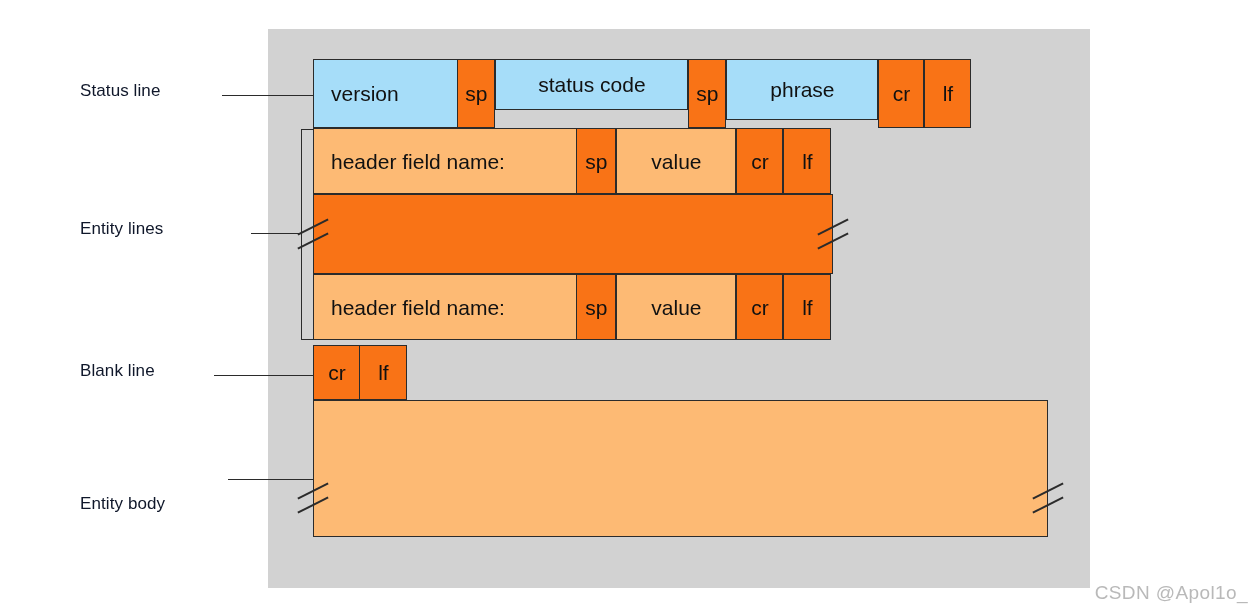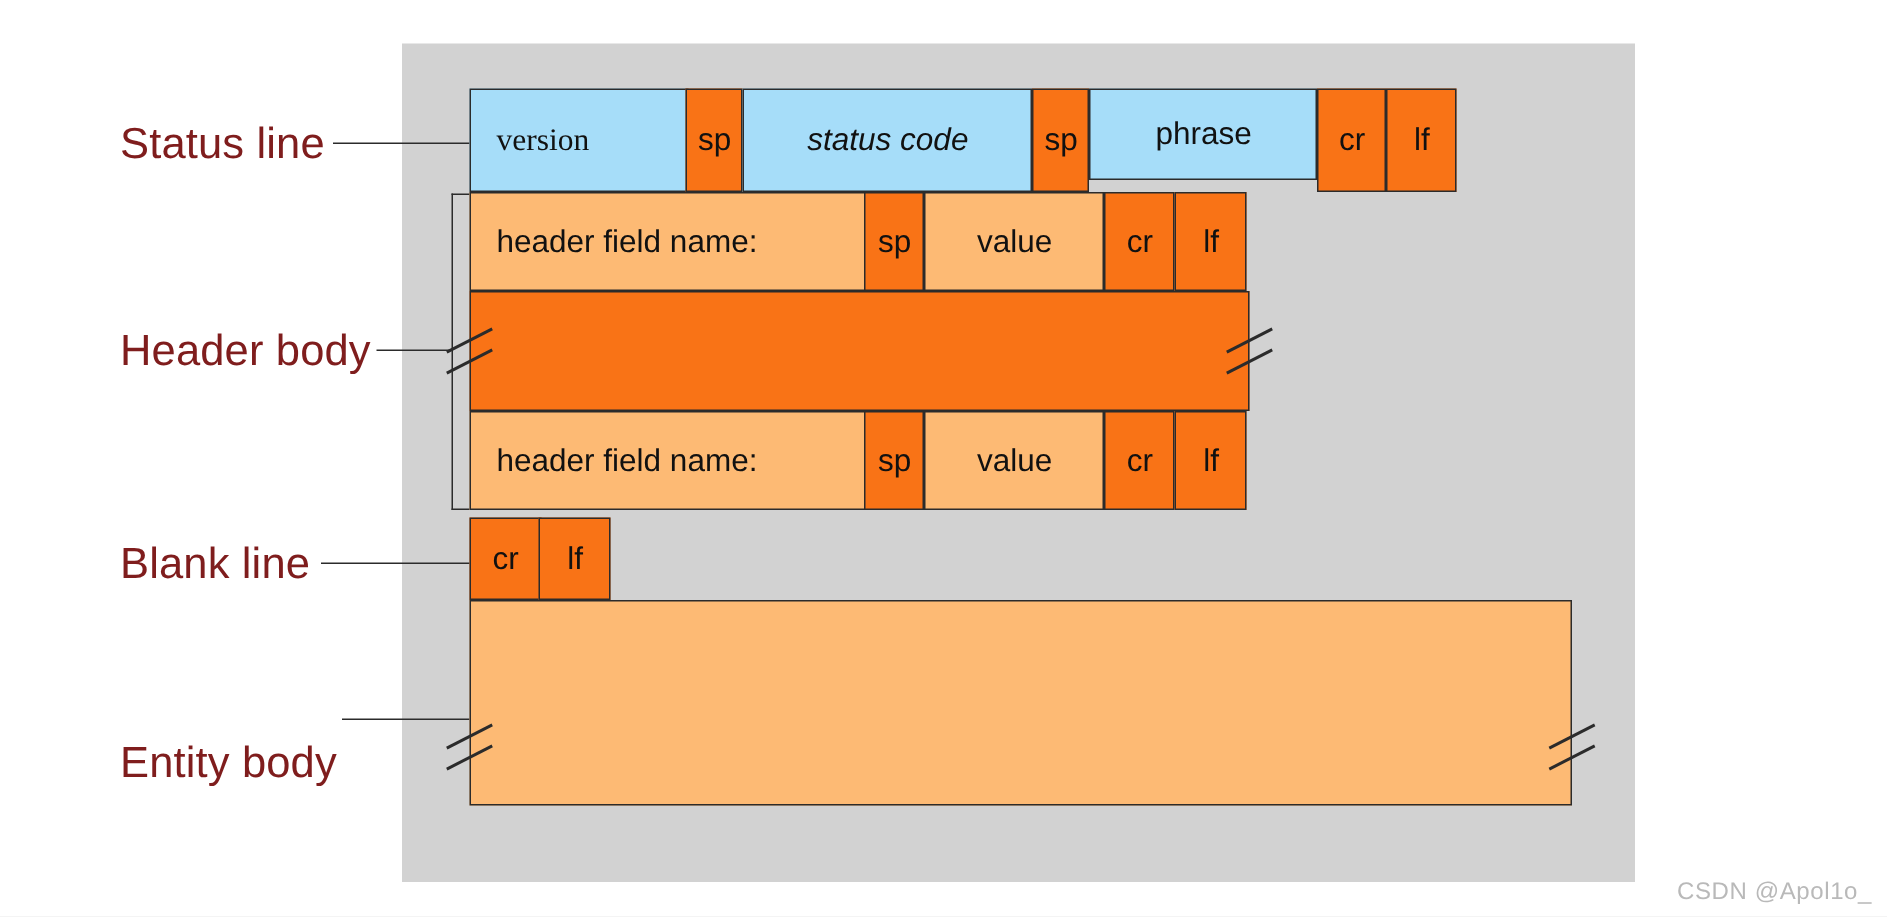"Status line" .label { color: #7f1d1d -> #0f172a; font-size: 29px -> 17px }
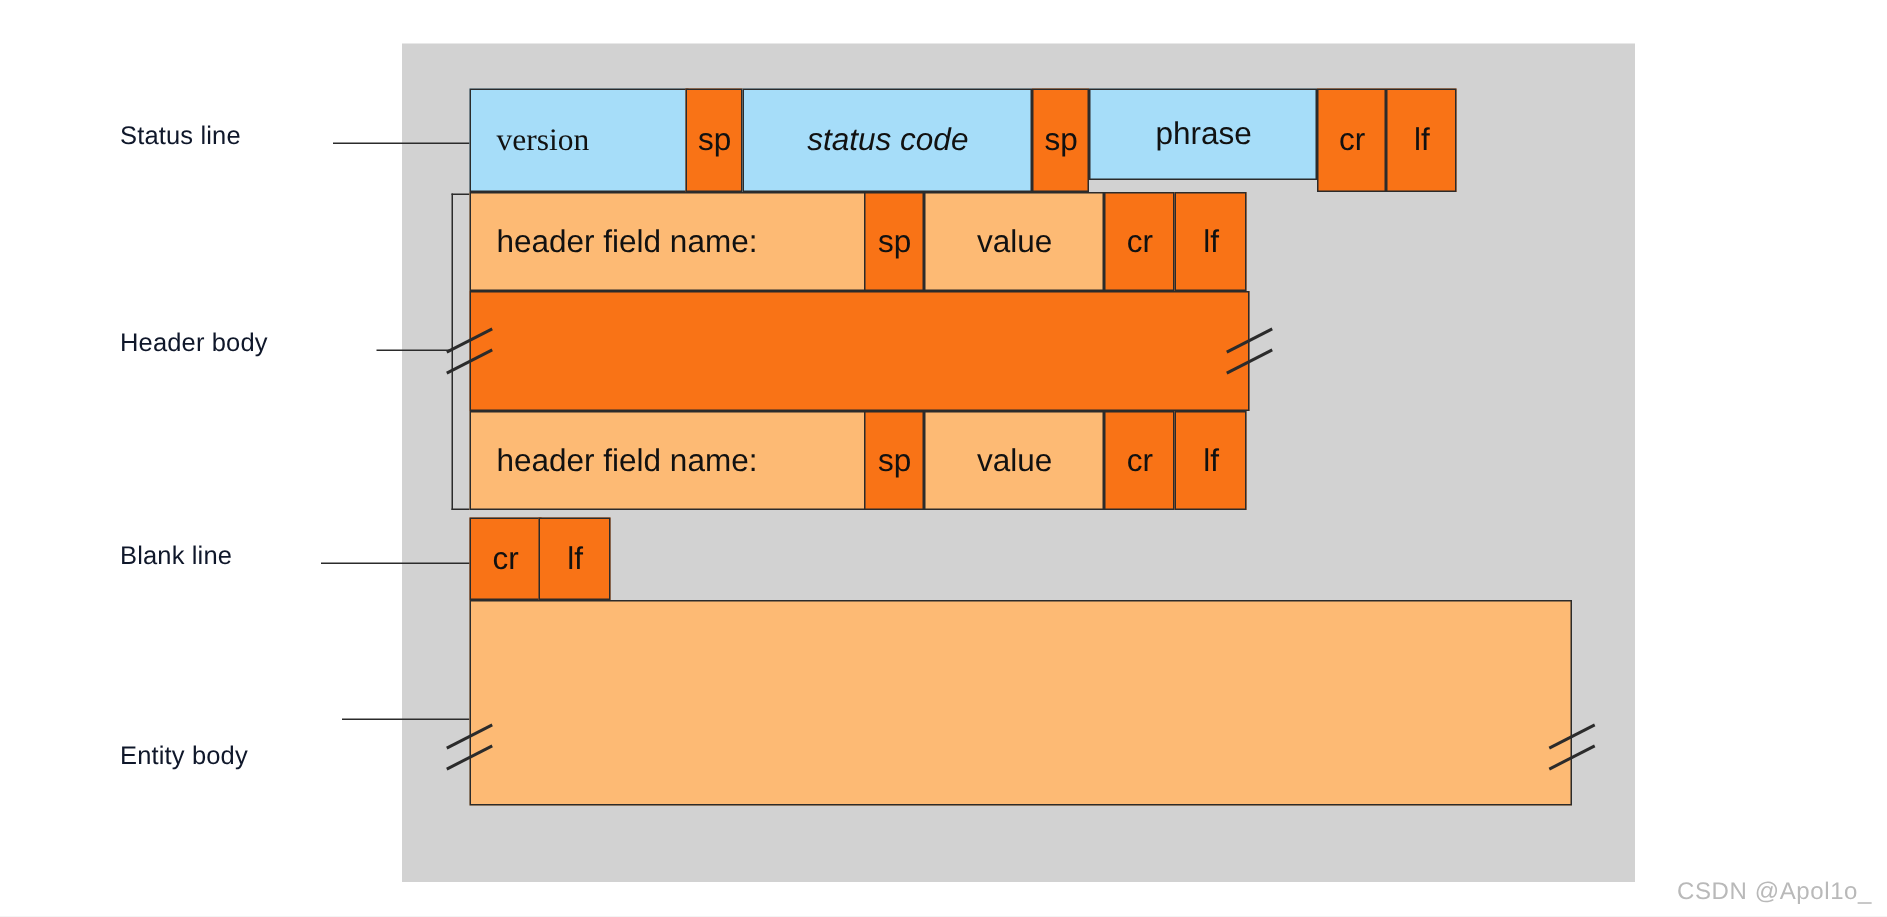"version" div.cell { font-family: Liberation Serif, serif -> none }
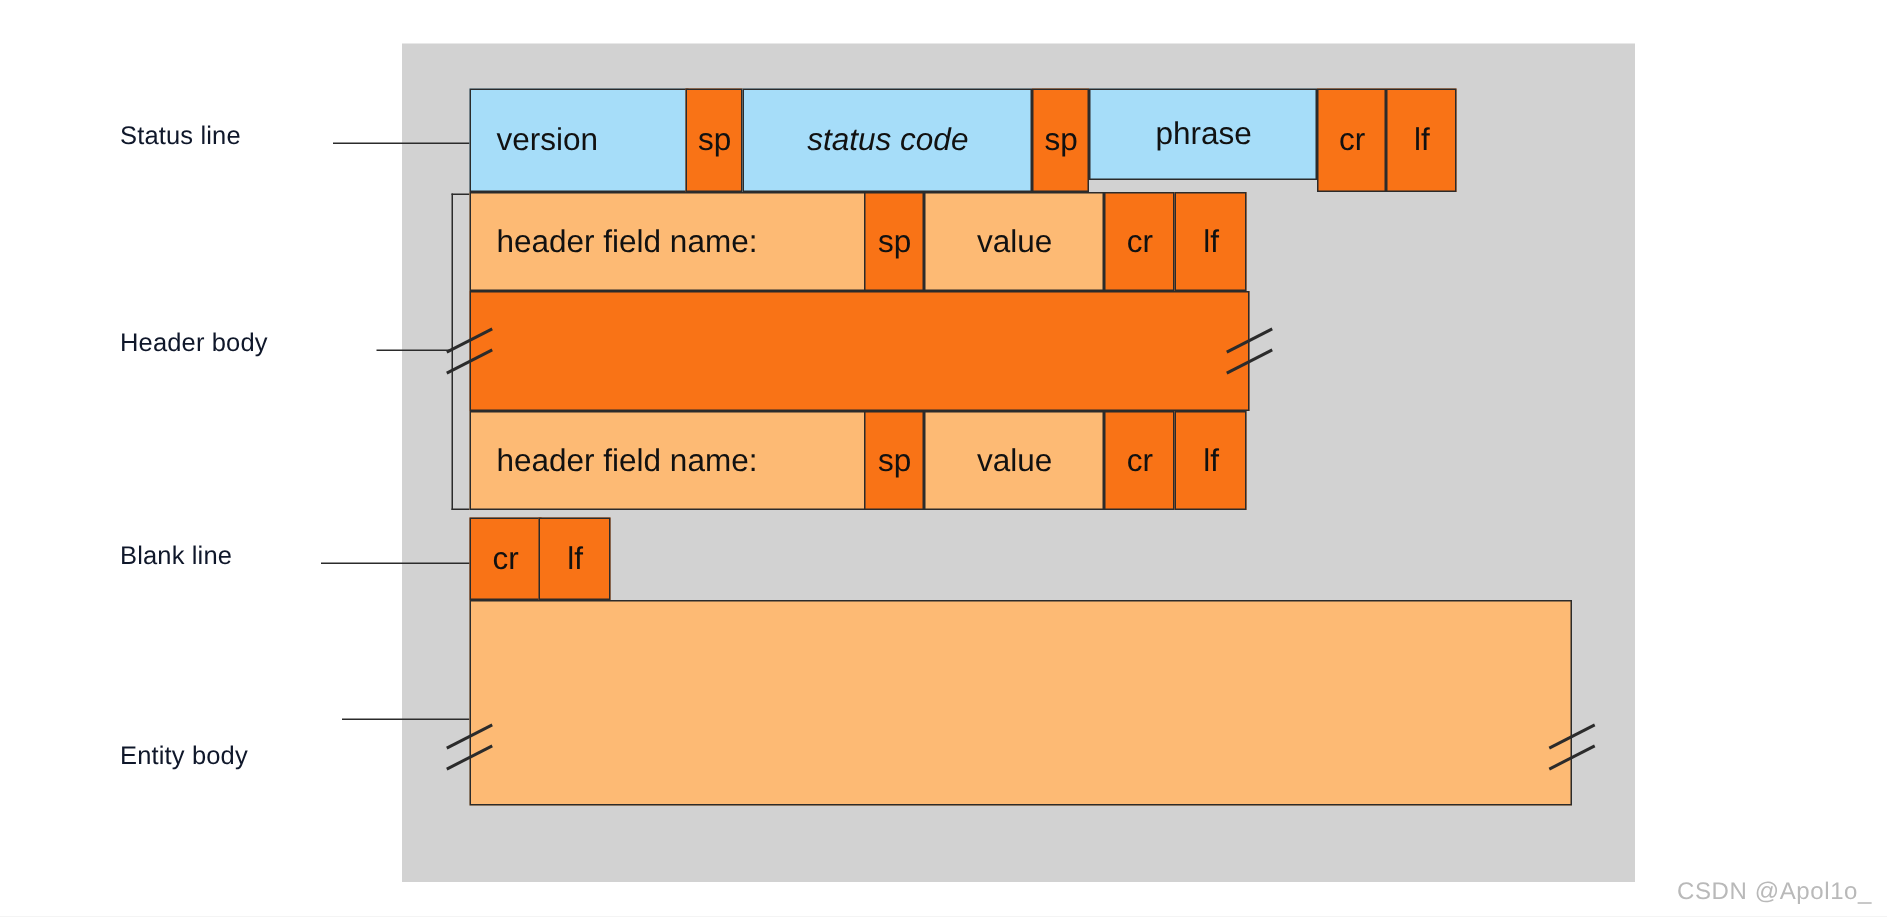"status code" div.cell { font-style: italic -> none; height: 69px -> 51px }
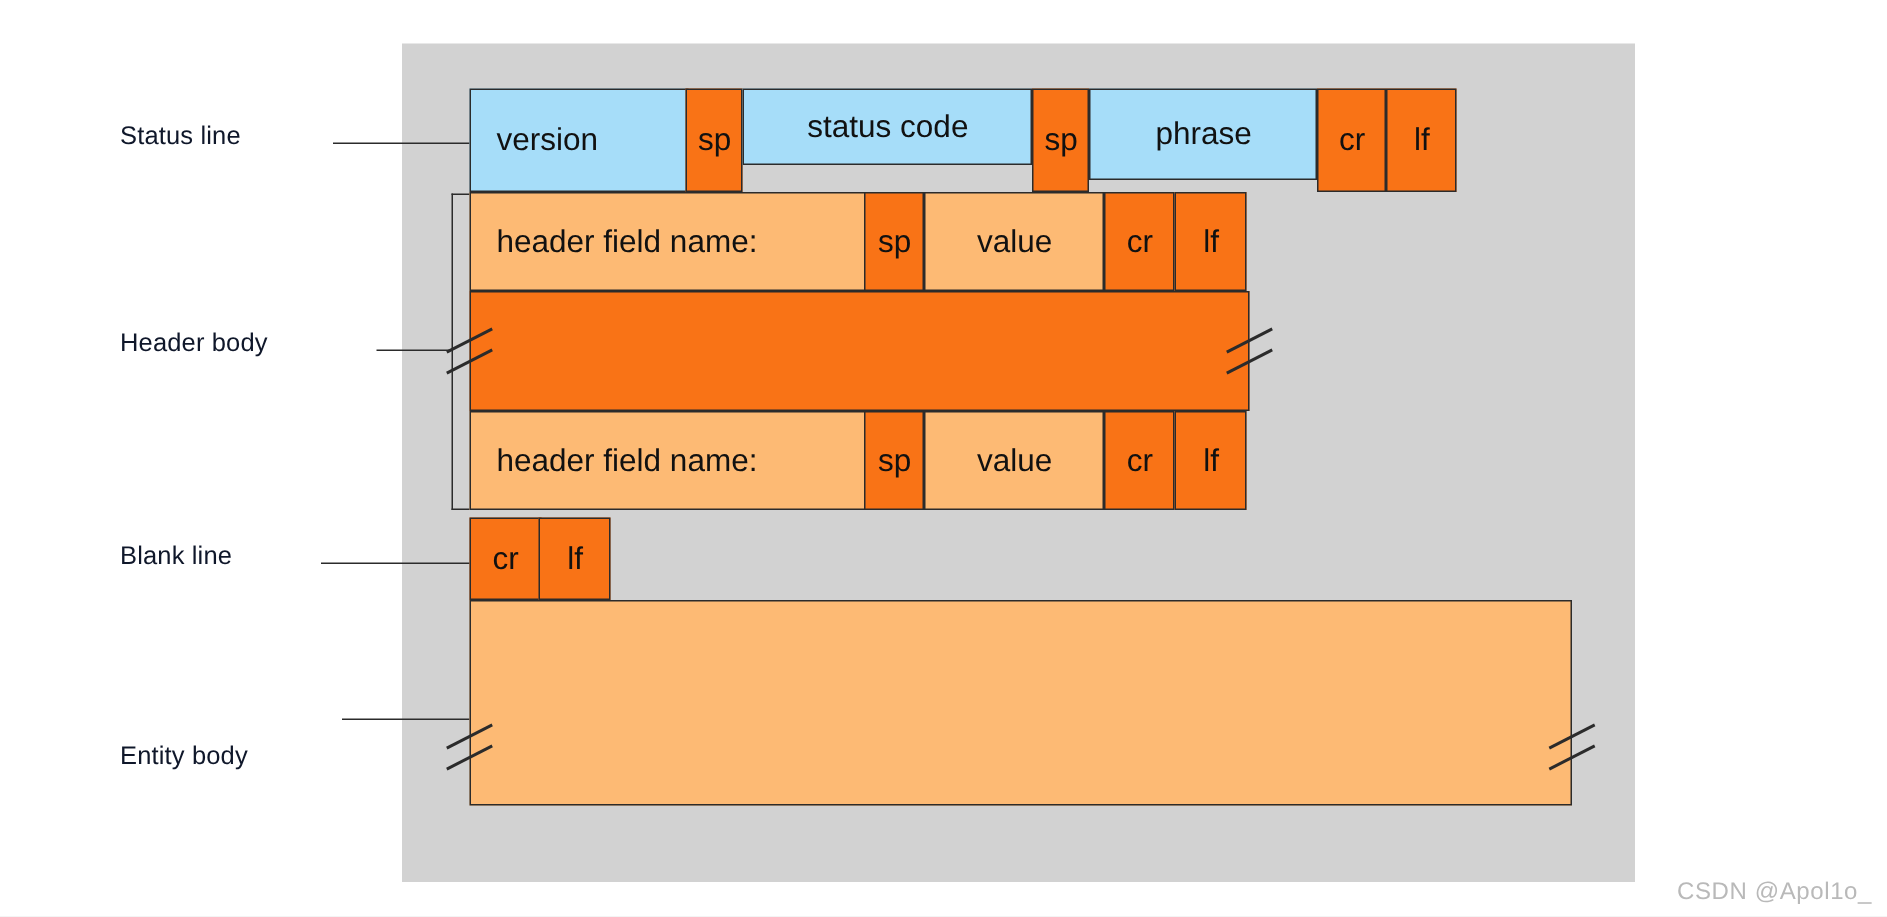"Header body" div.label { text: Header body -> Entity lines }
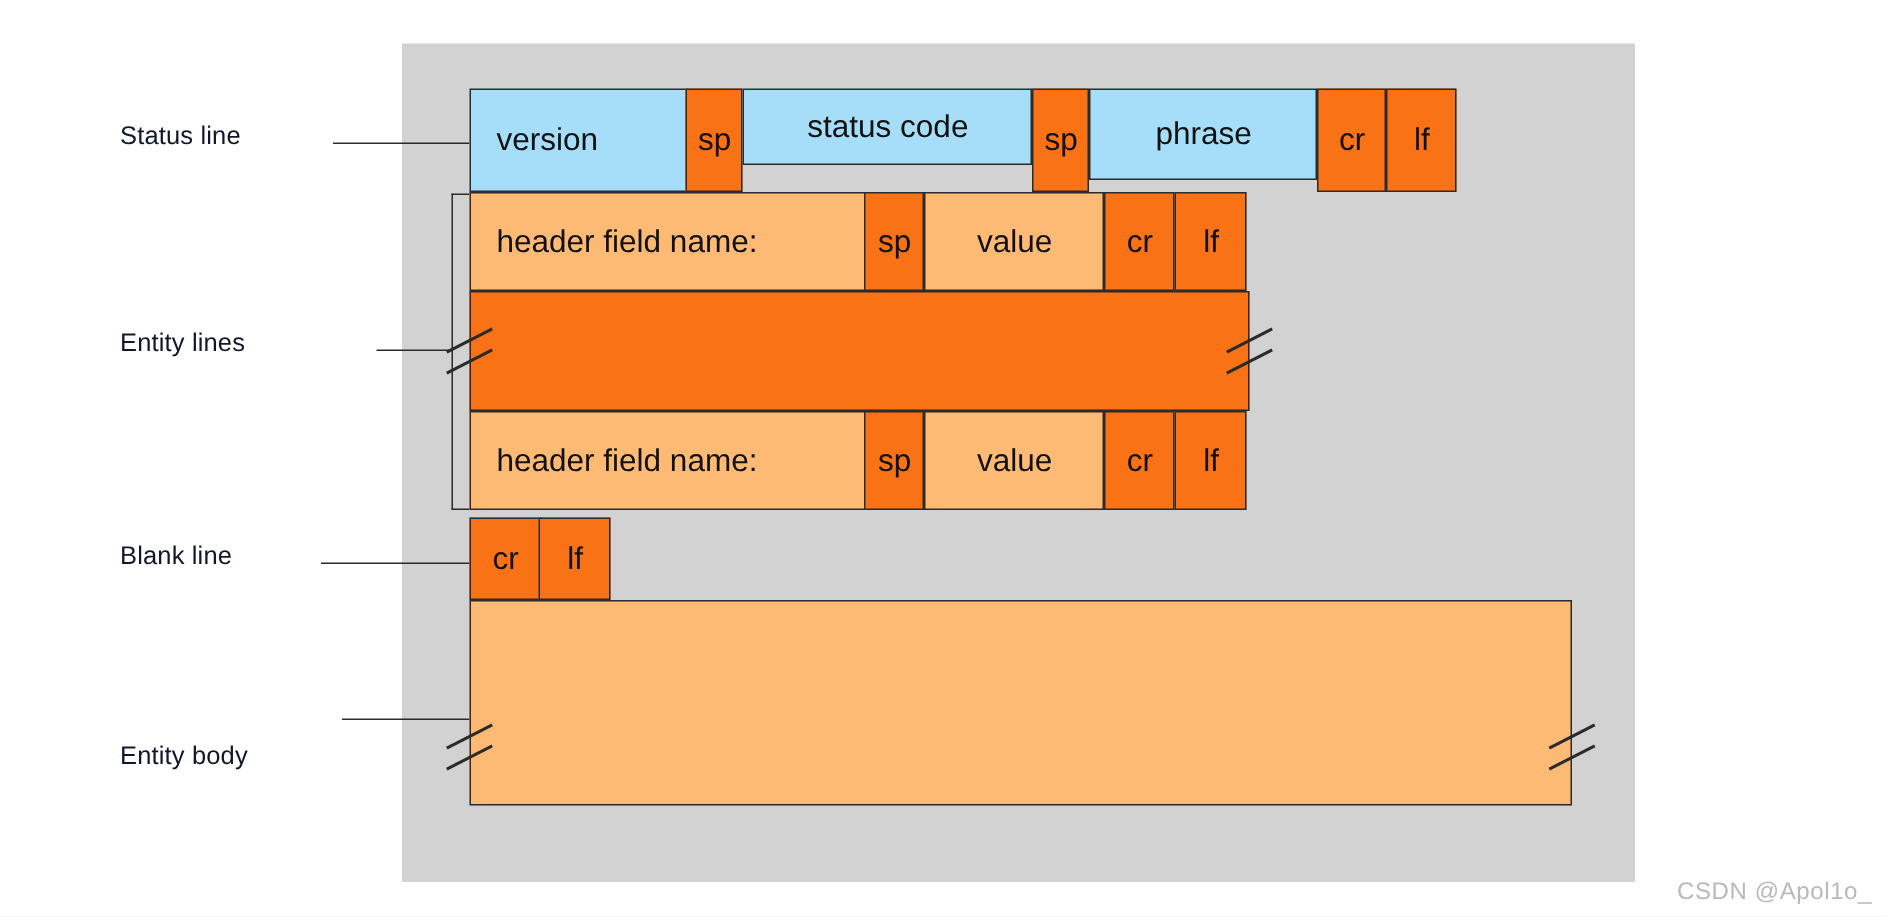"CSDN @Apol1o_" .watermark { font-size: 16px -> 19px }
